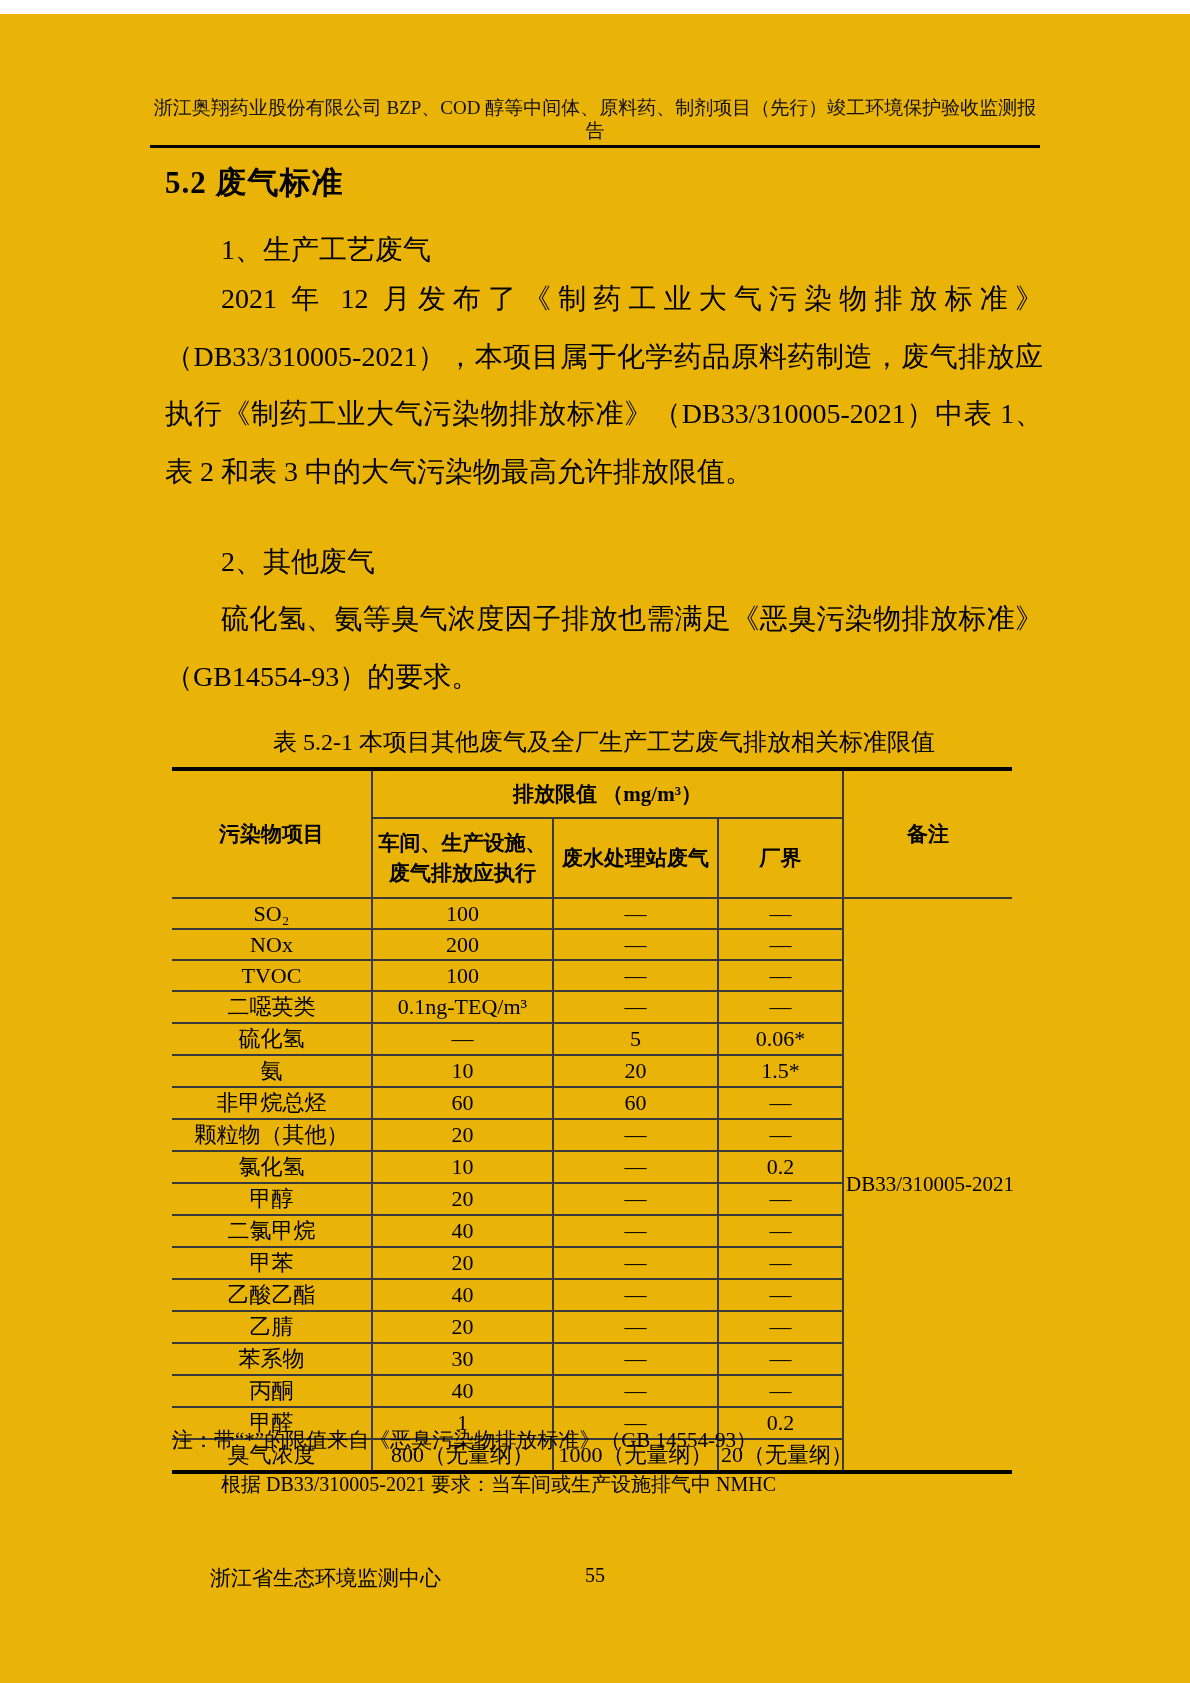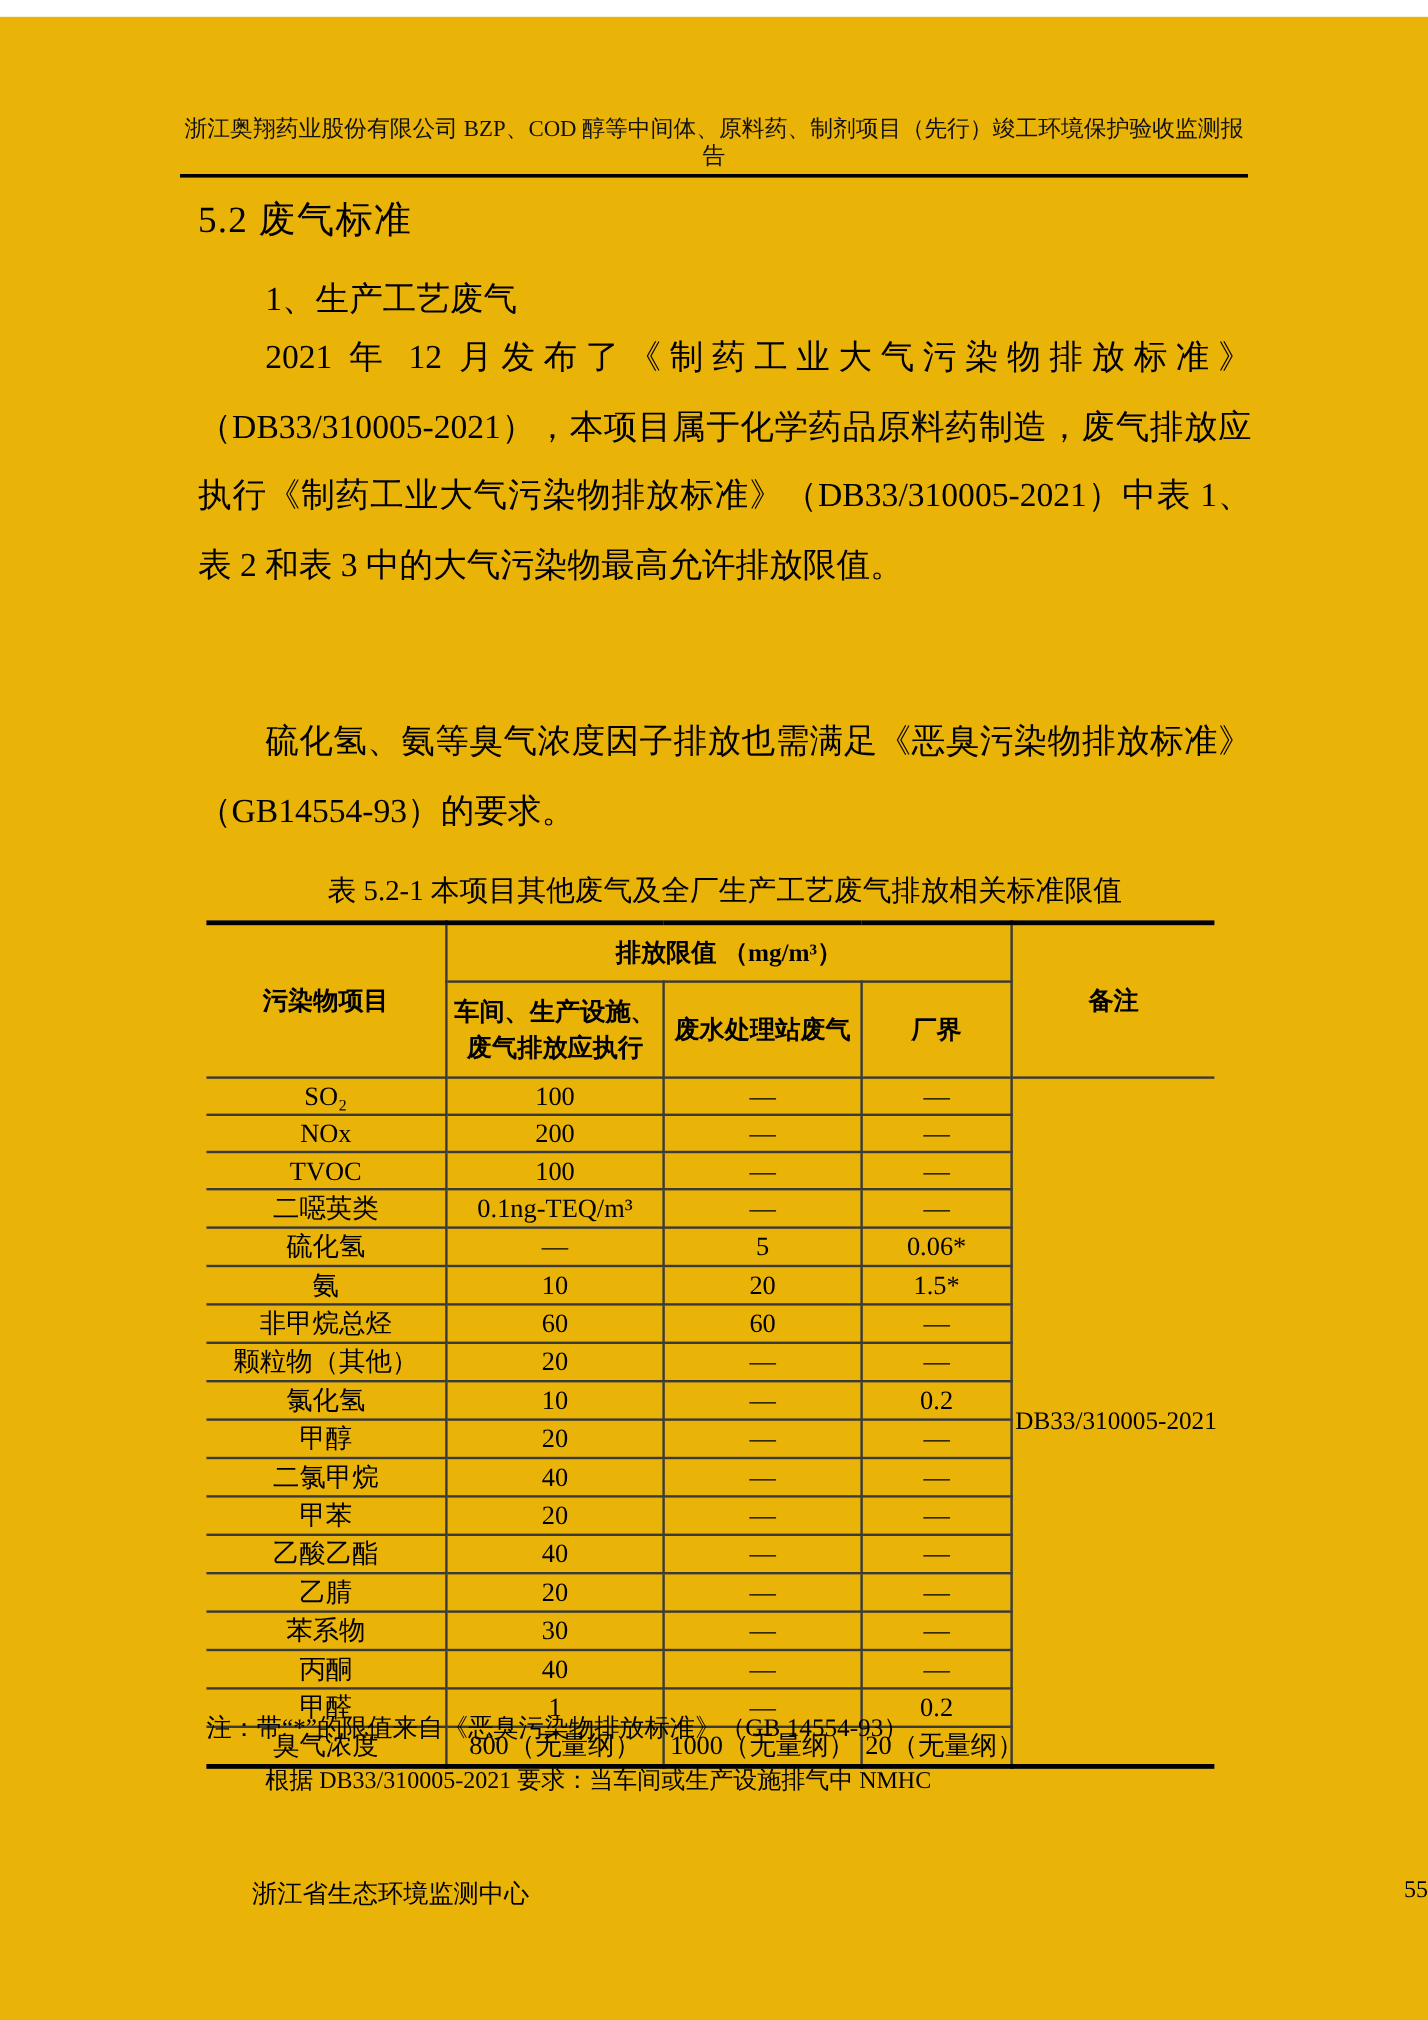"5.2 废气标准" .section-heading { font-weight: normal -> bold }
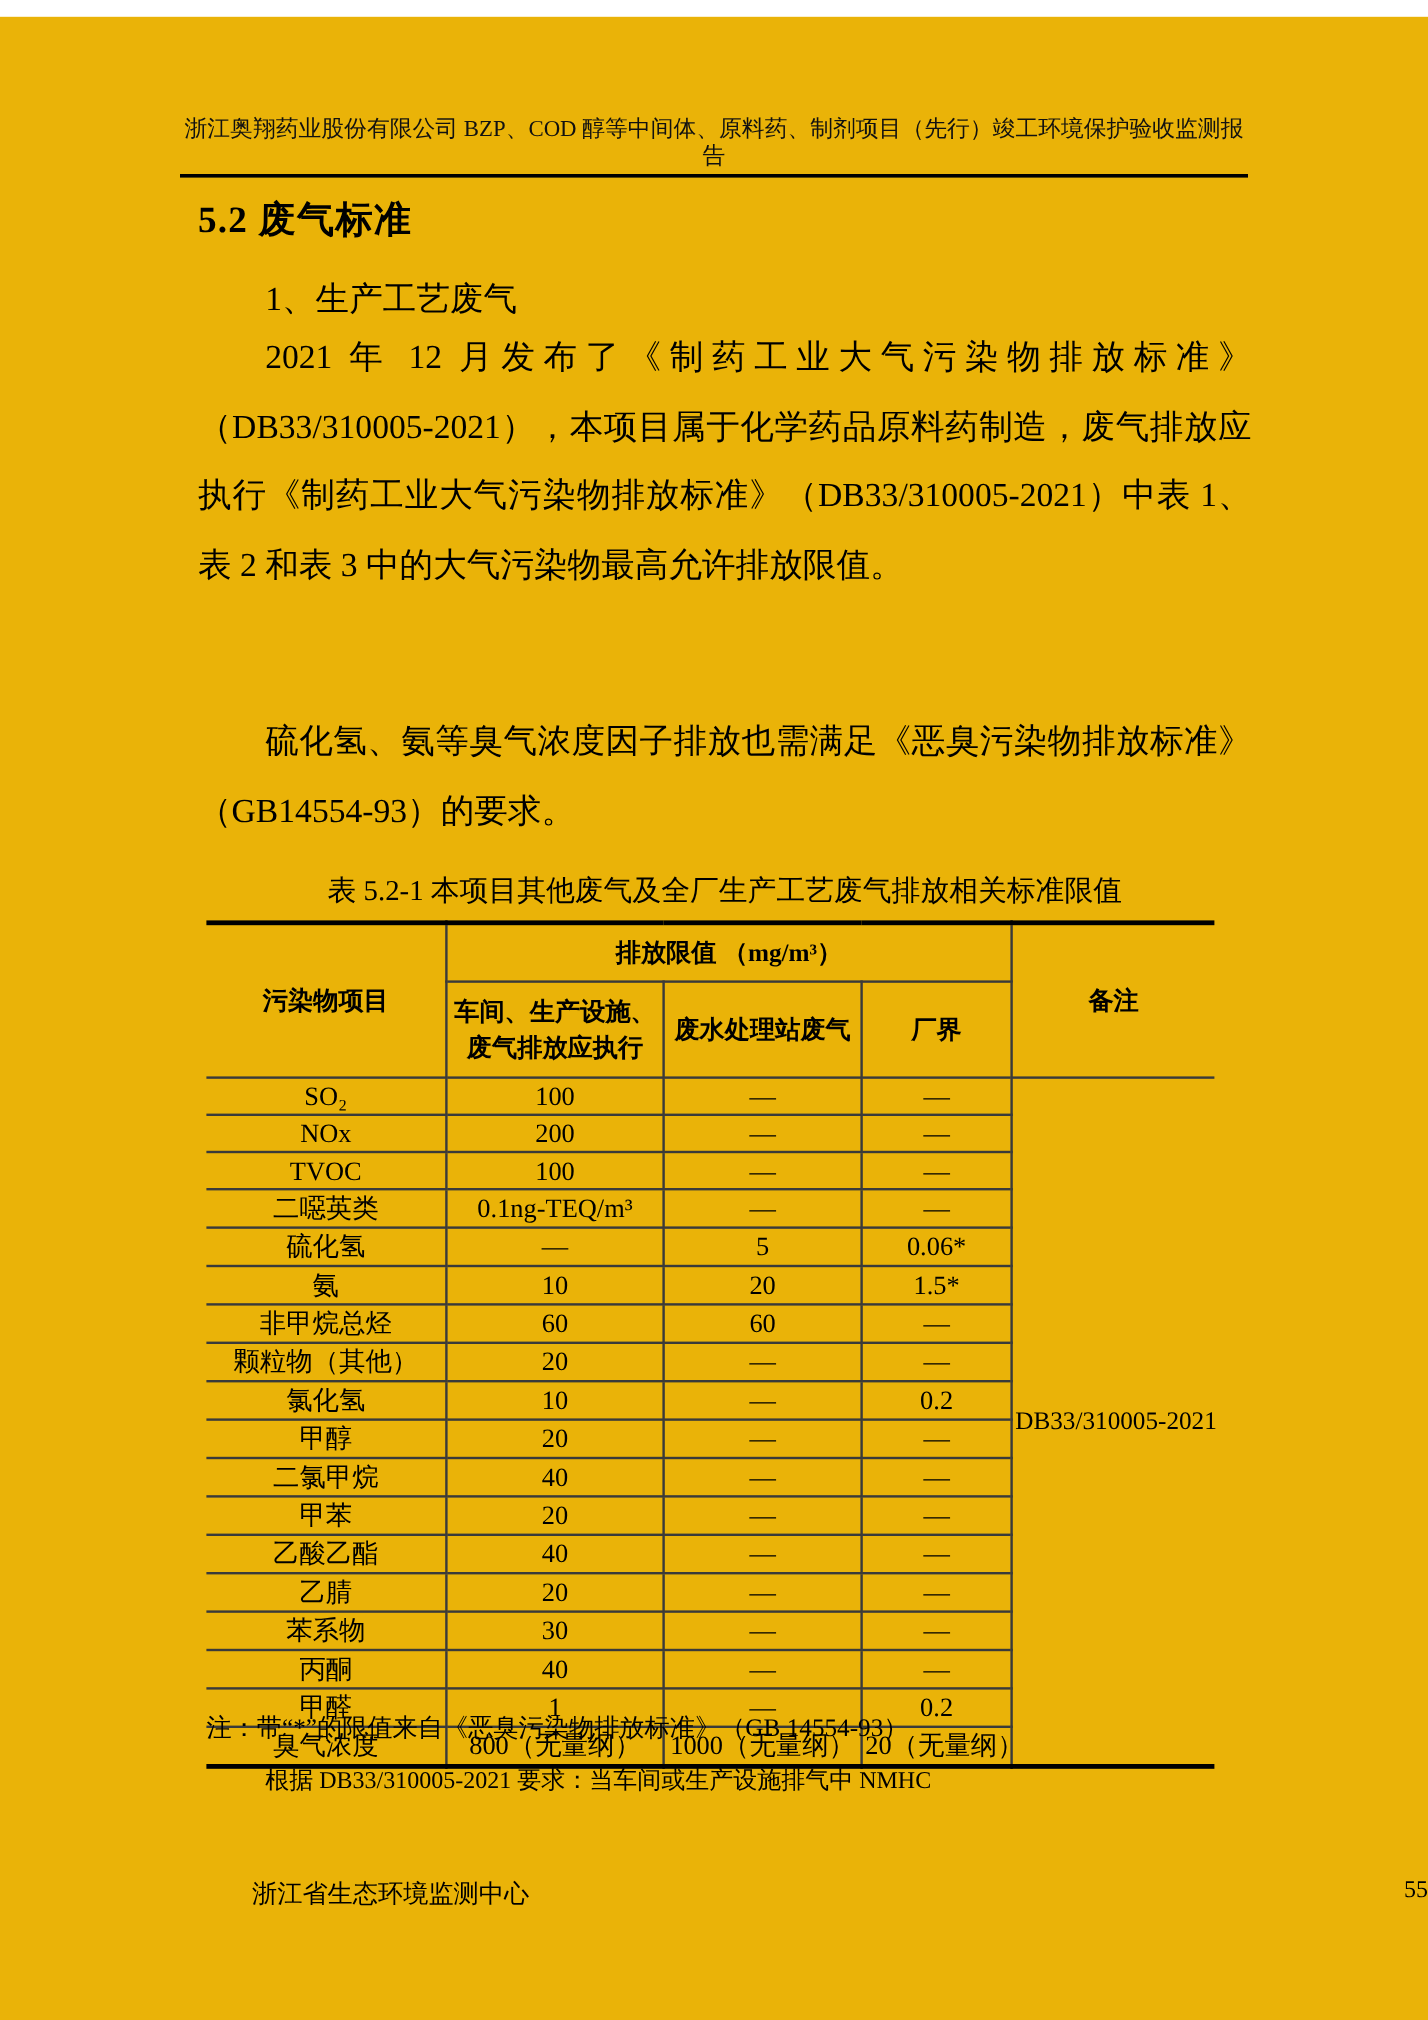"2、其他废气" p.para { html: none -> <p>2、其他废气</p> }
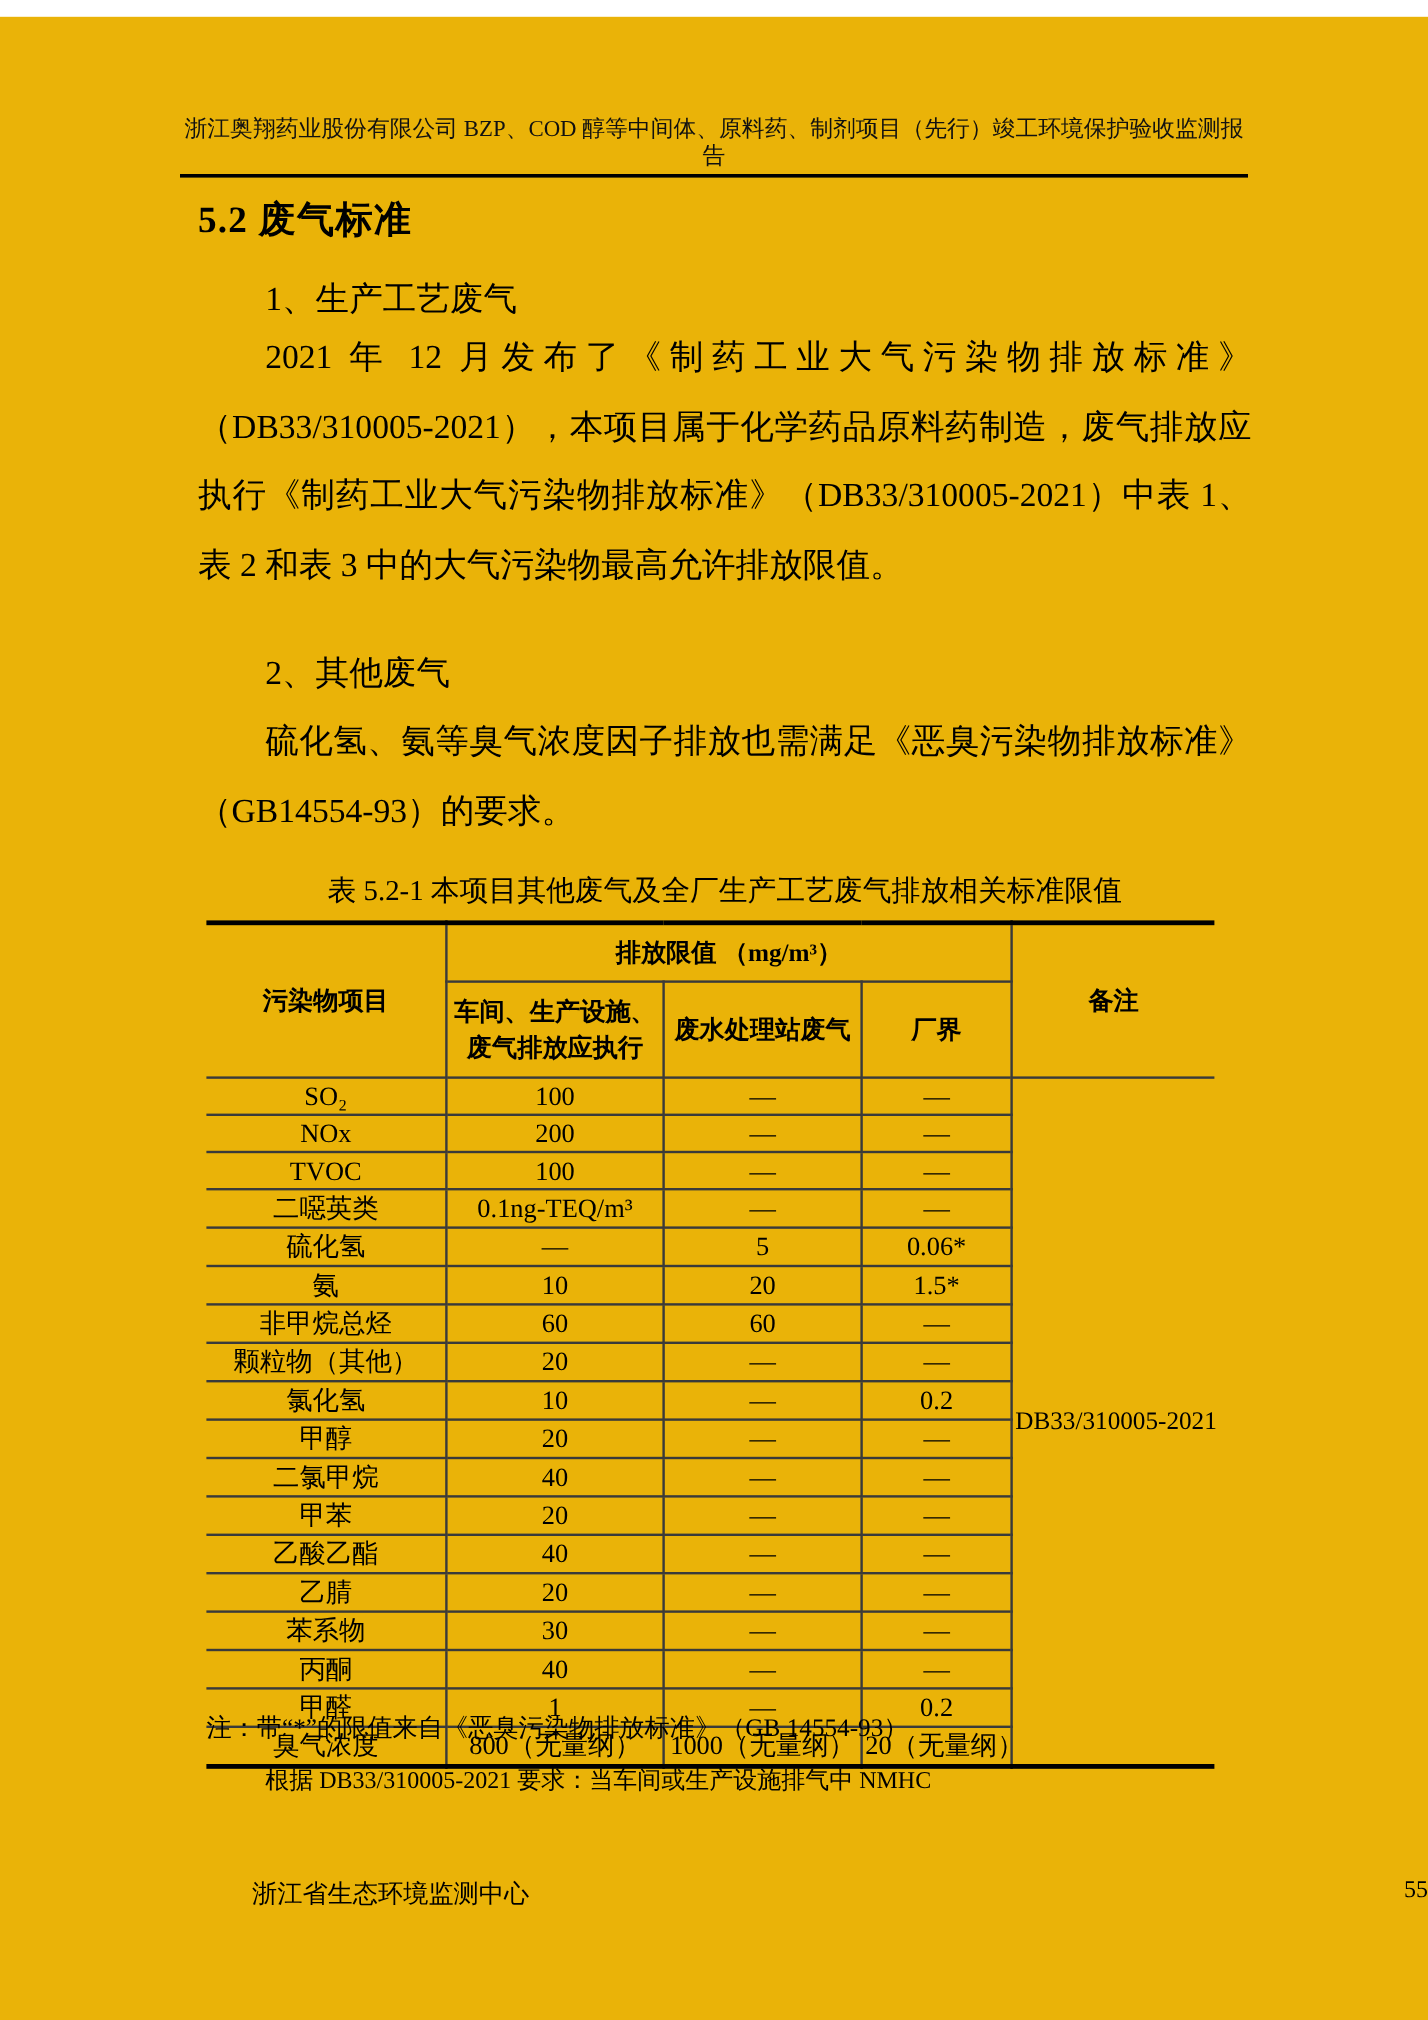"55" .footer-page { text-align: right -> center }
